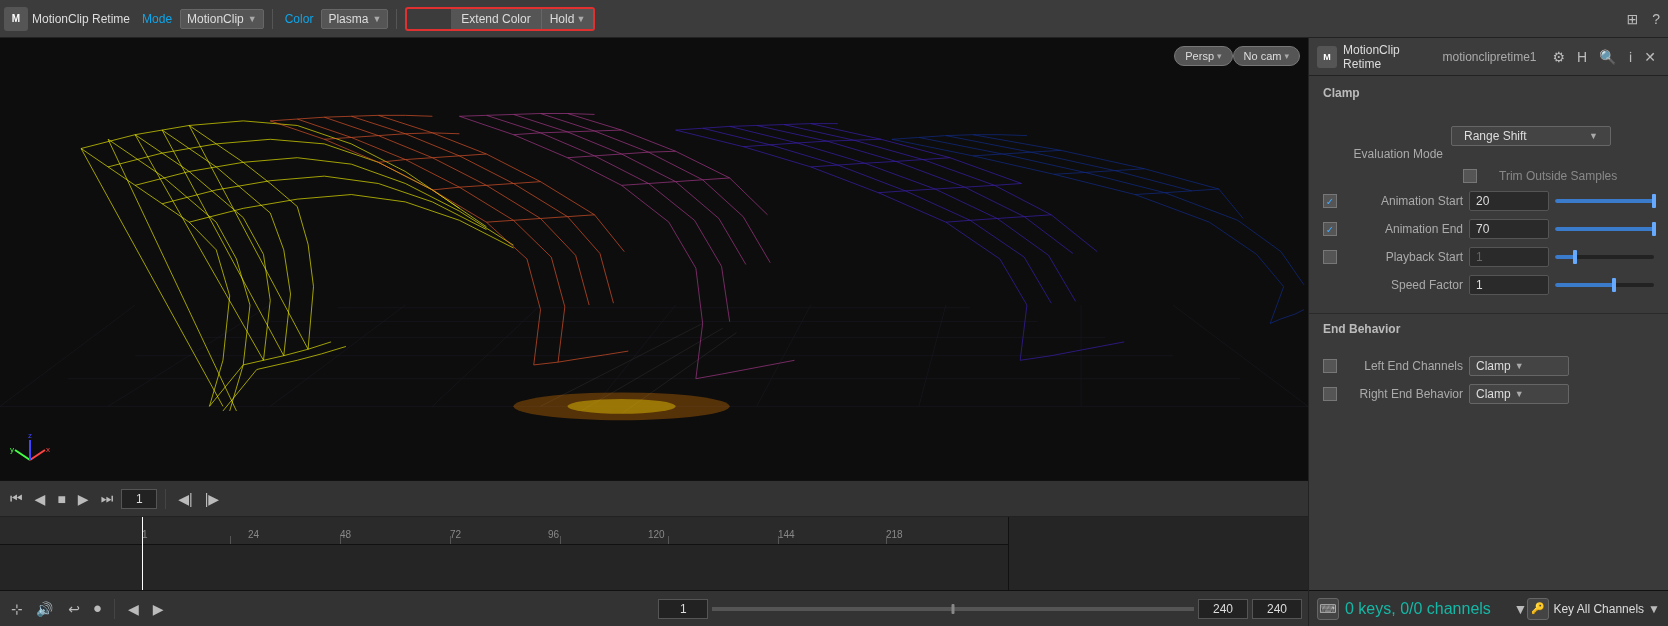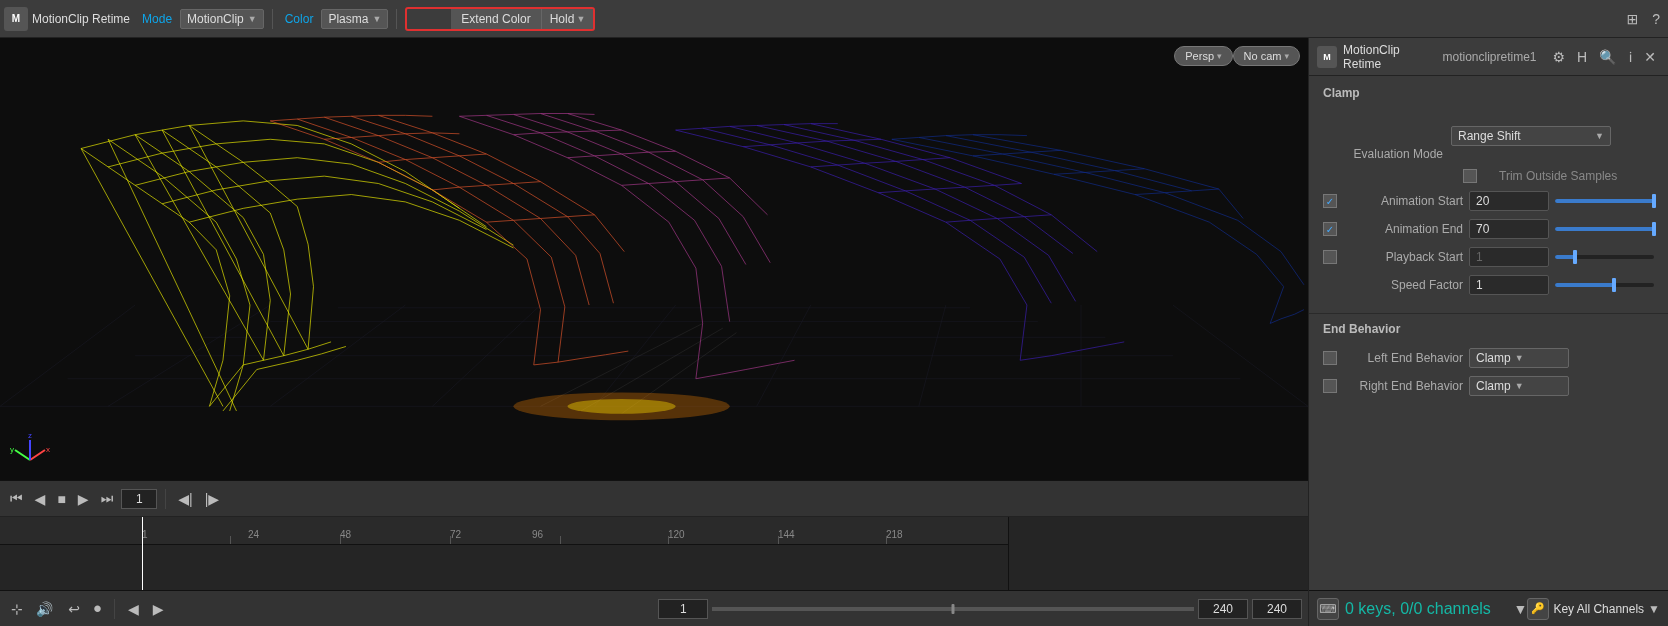"Range Shift" .eval-dropdown { padding: 2px 6px -> 2px 12px }
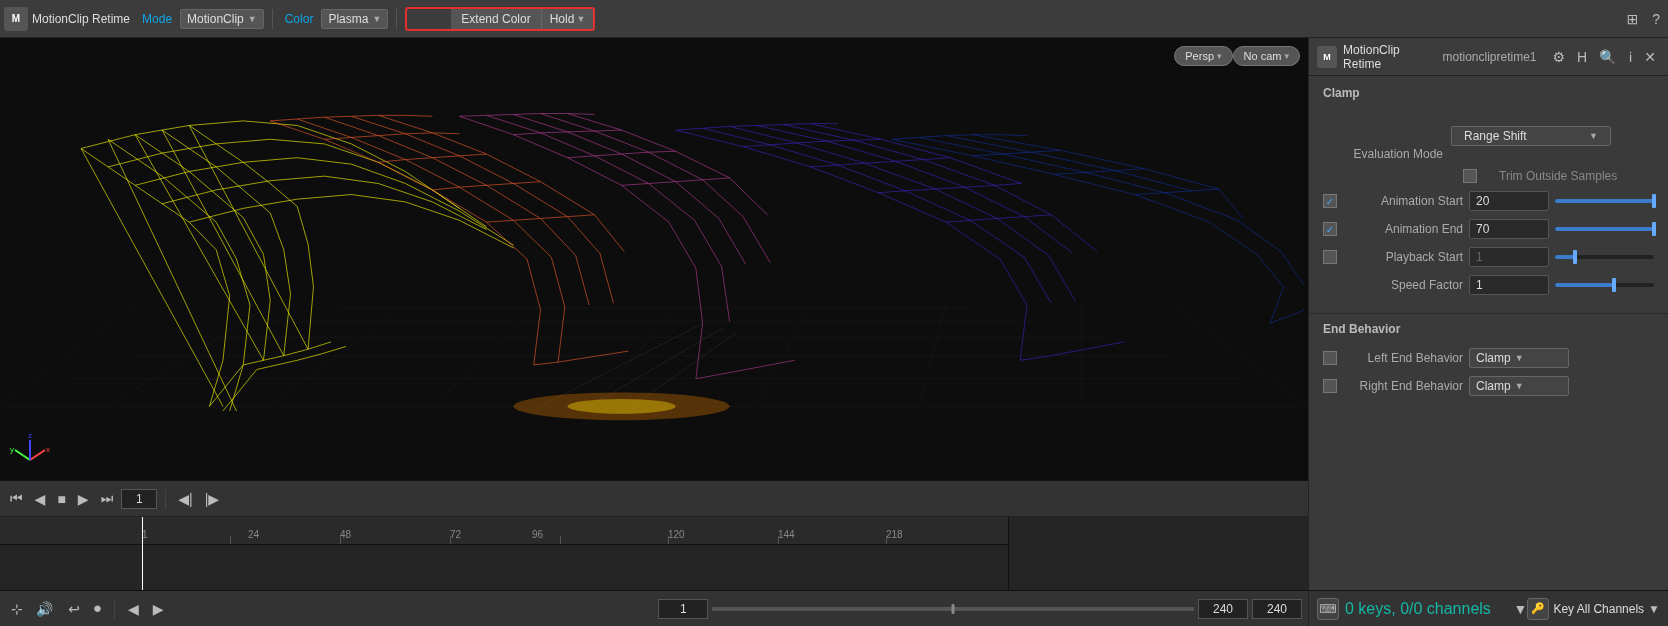"End Behavior" .end-behavior-title { margin-bottom: 12px -> 20px }
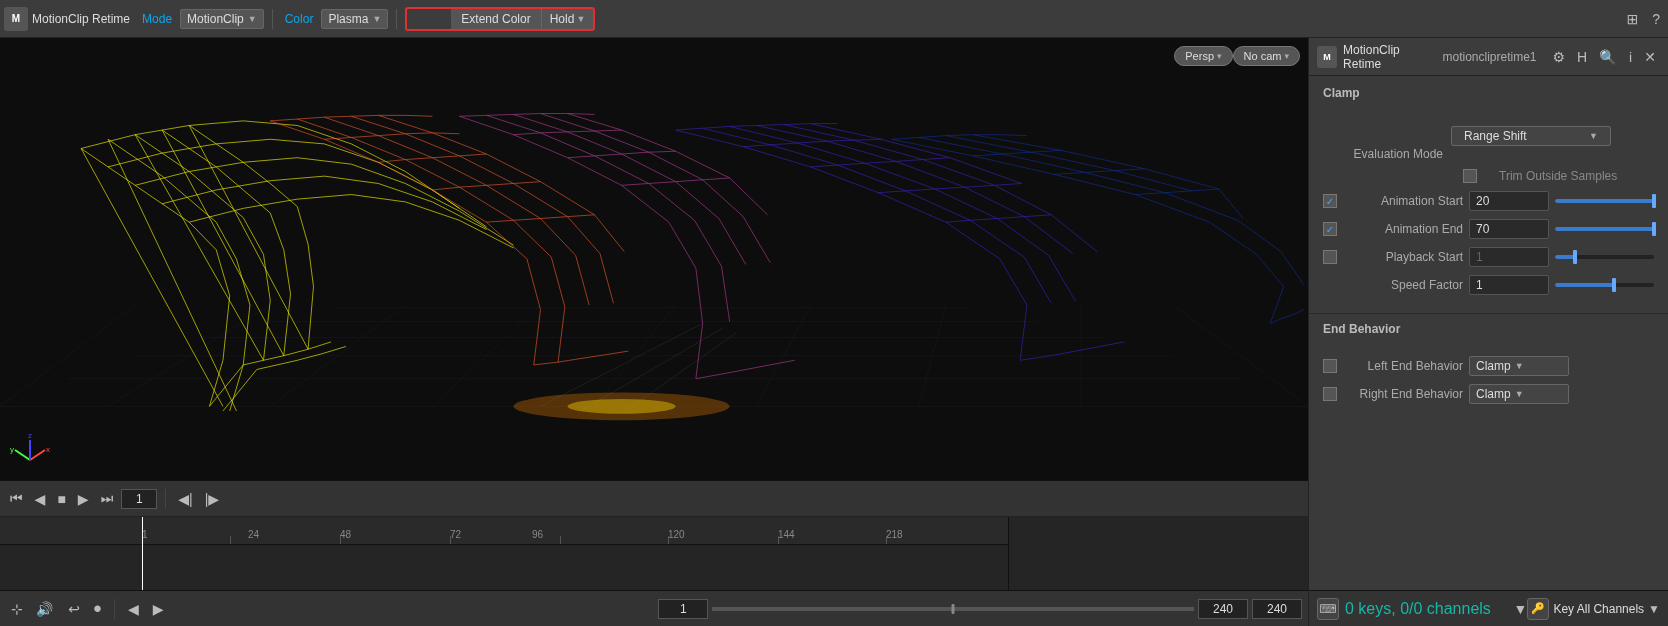"Left End Behavior" span.panel-row-label { text: Behavior -> Channels }
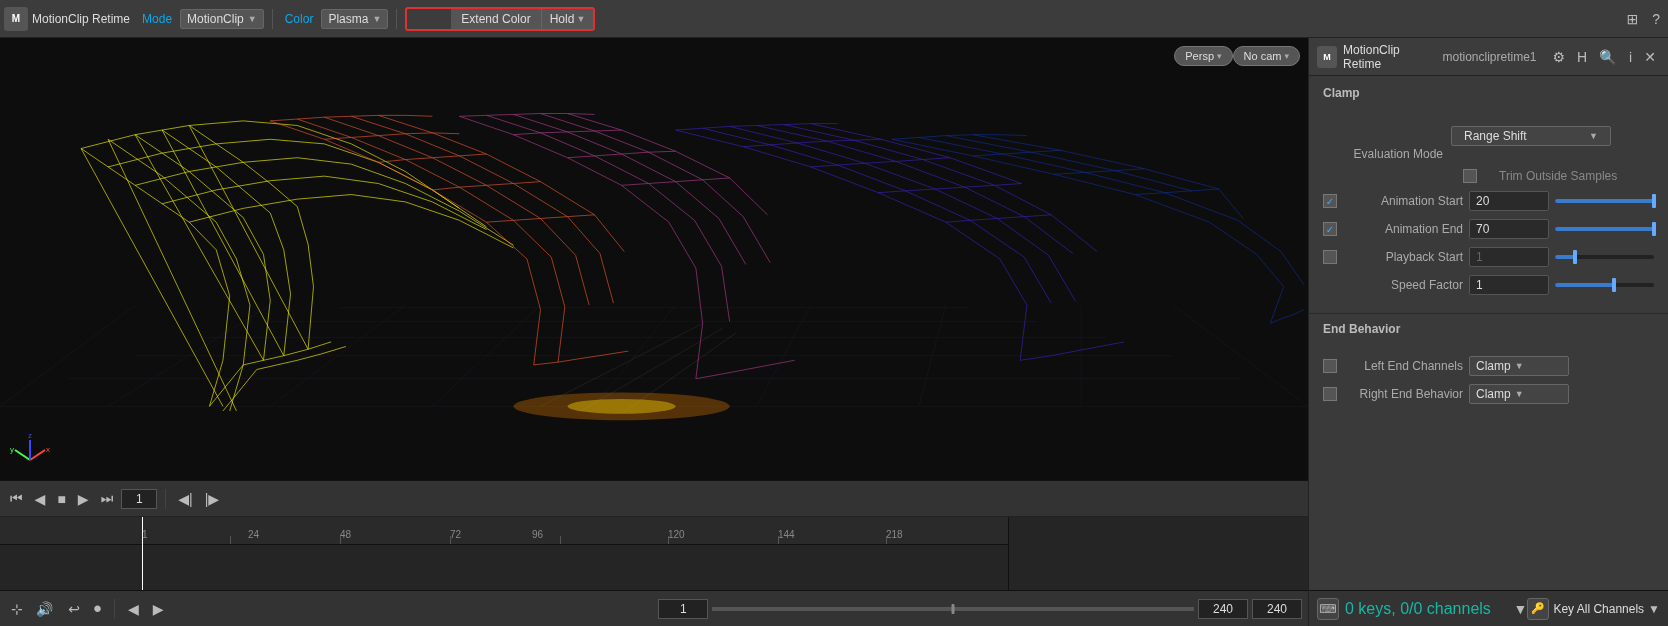"96" div.ruler-tick { left: 532px -> 548px }
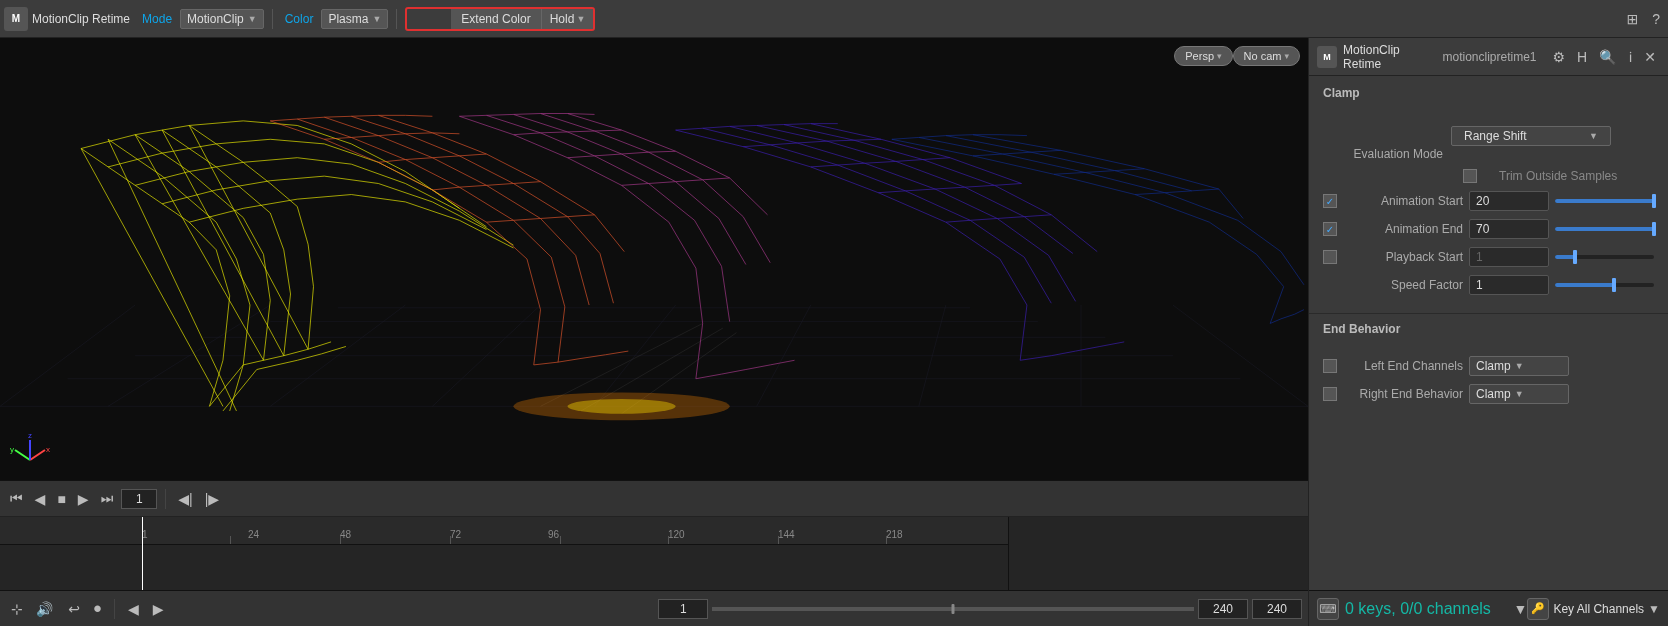"120" div.ruler-tick { left: 668px -> 648px }
